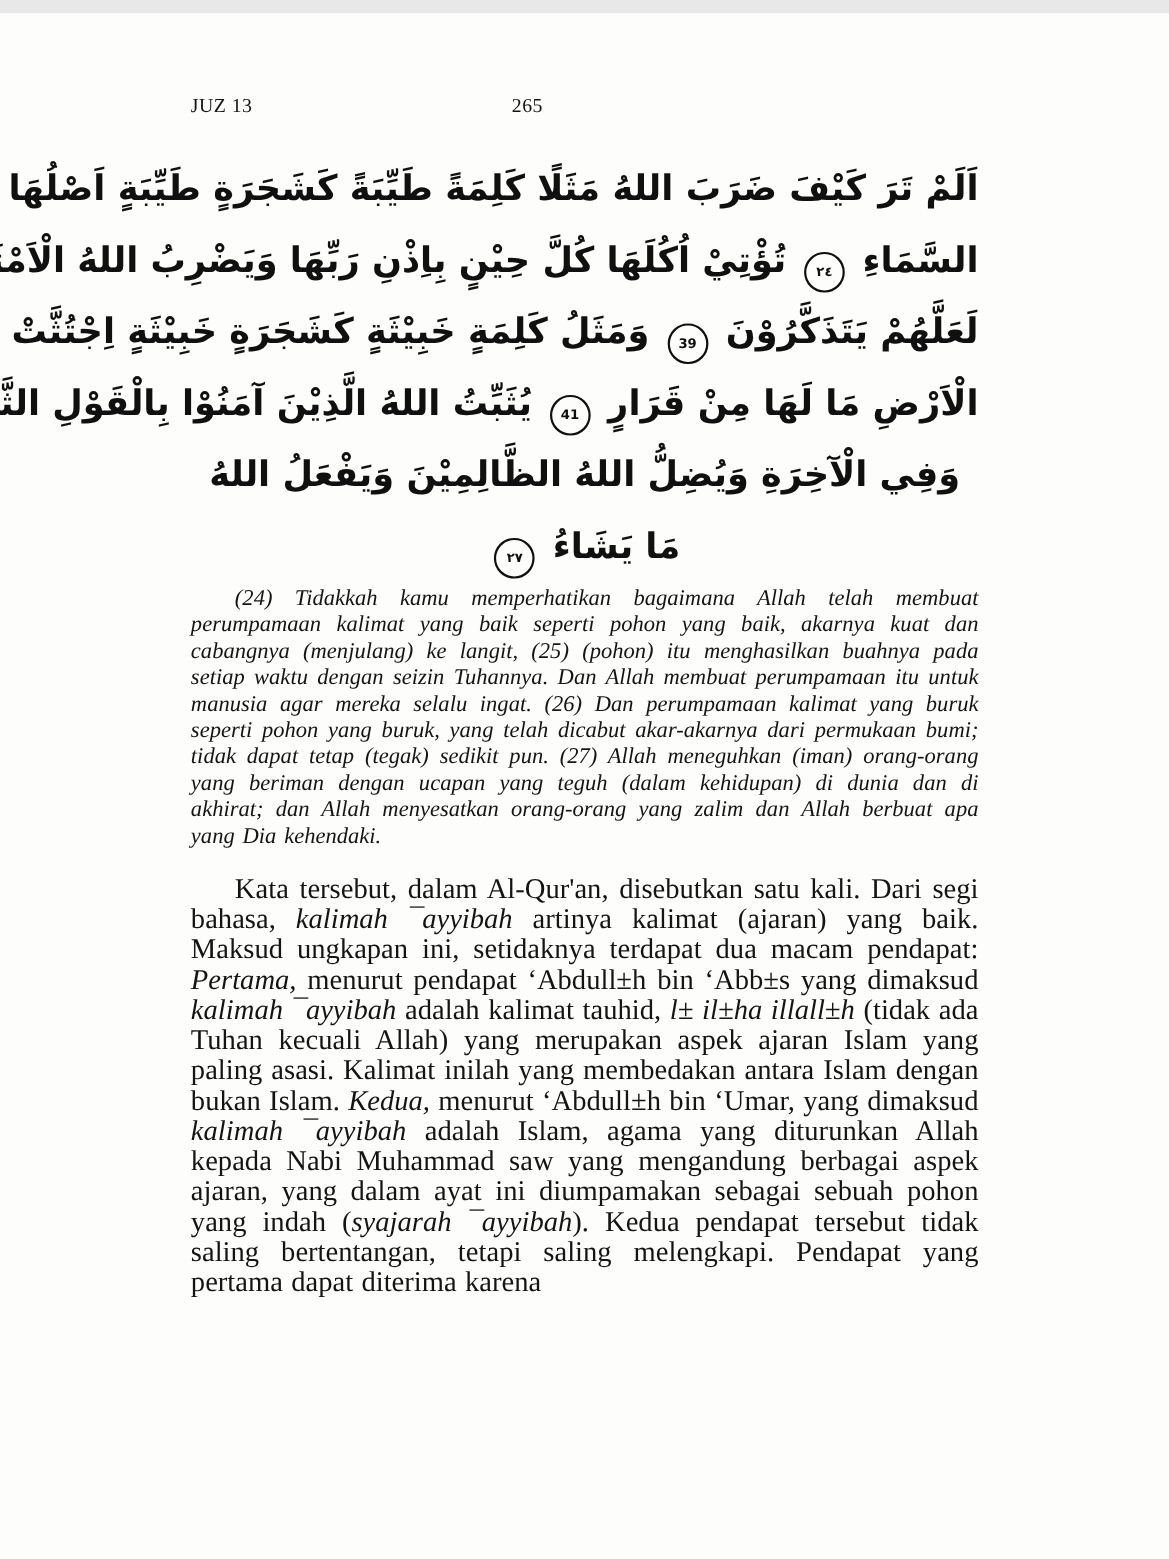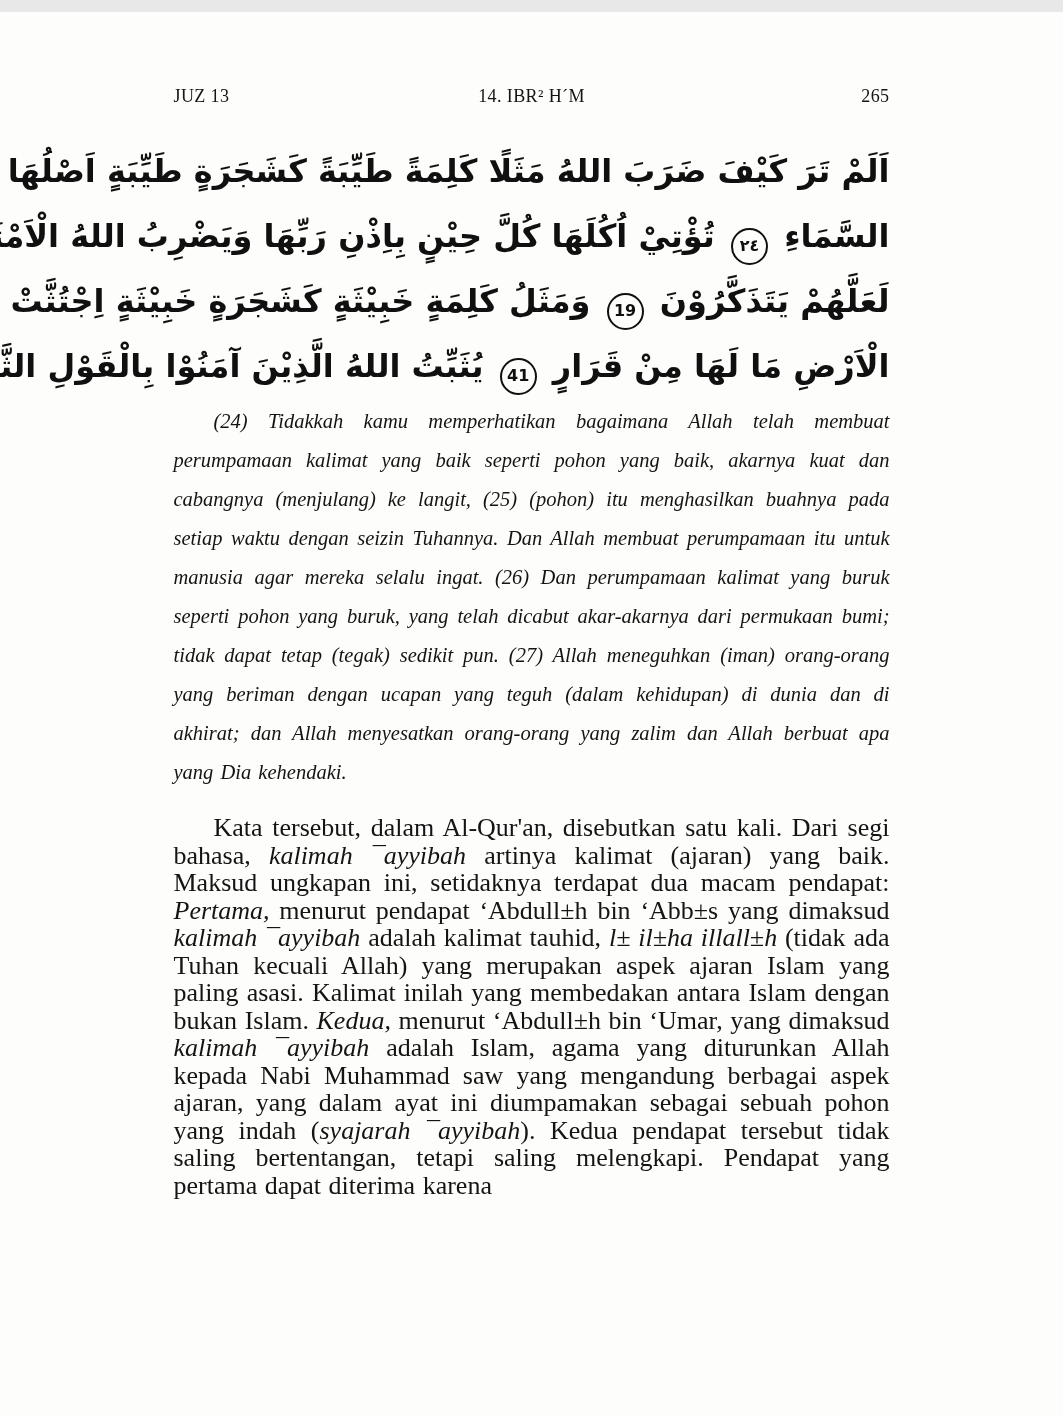"14. IBR² H´M" span.center { html: <span>14. IBR² H´M</span> -> none }
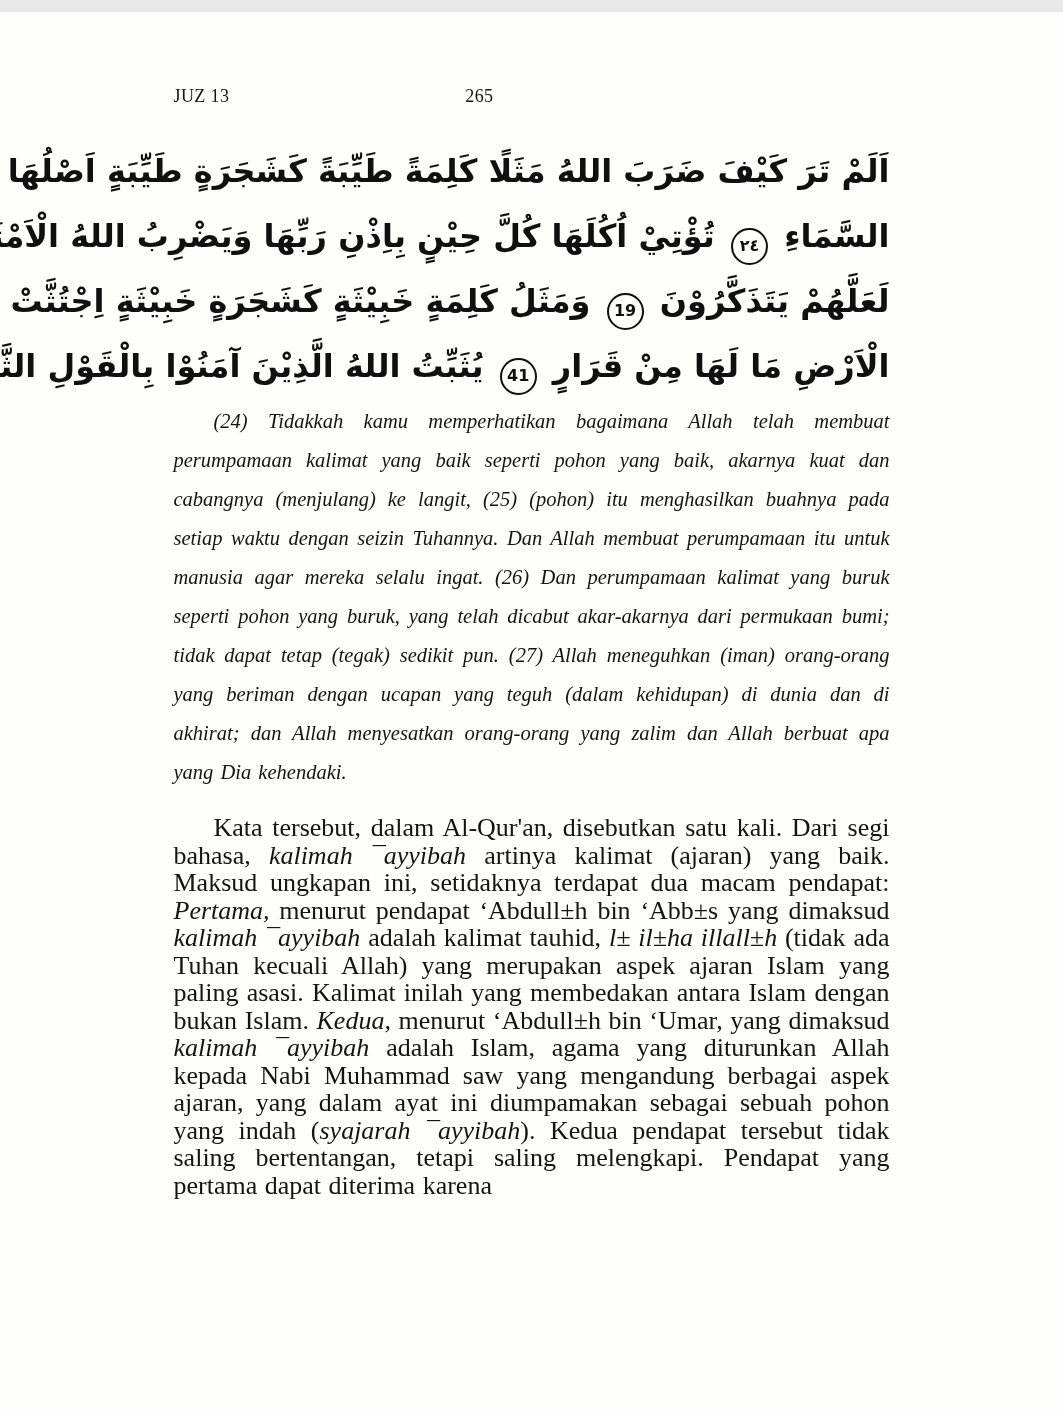"٢٤" .ayah { font-size: 16px -> 12px }
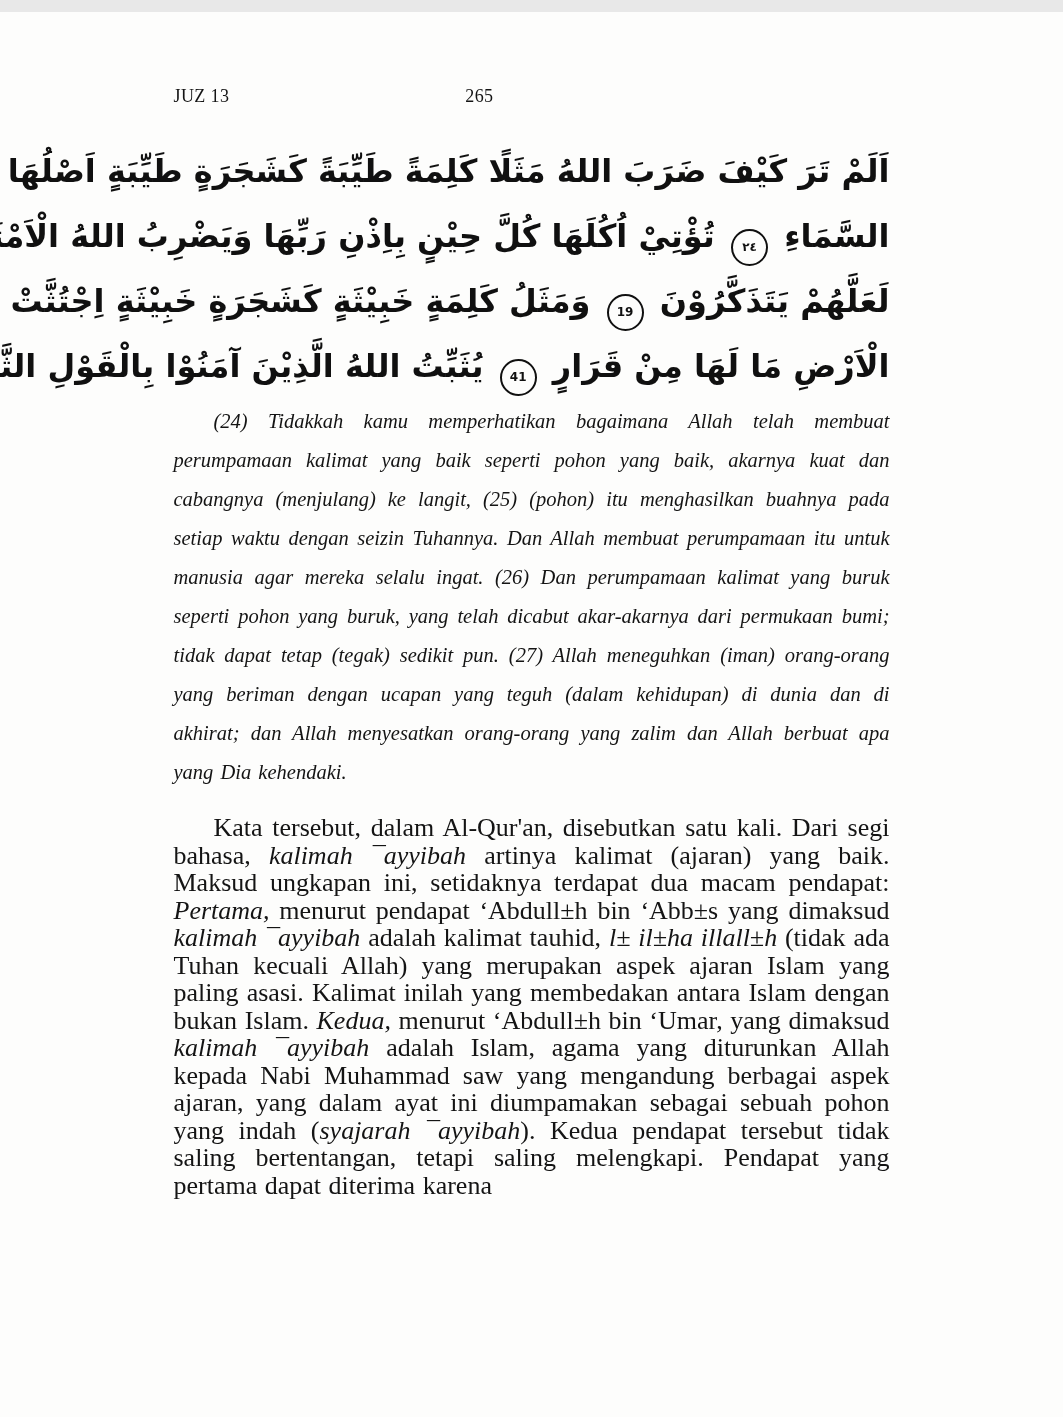"19" span.ayah { text: 19 -> 39 }
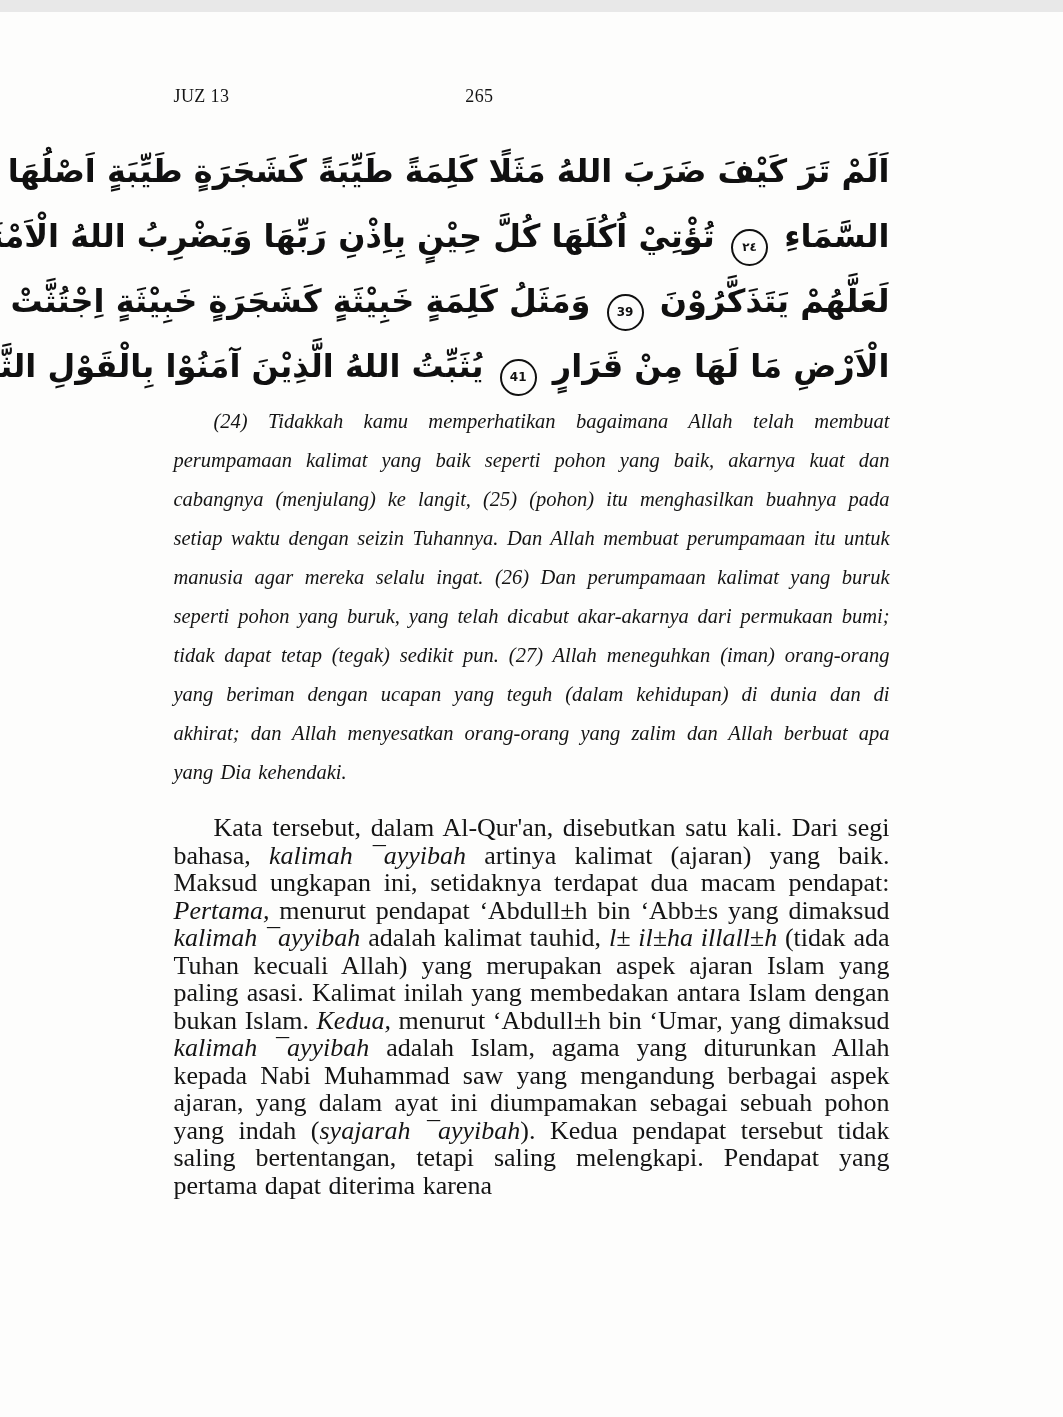"وَفِي الْآخِرَةِ وَيُضِلُّ اللهُ" div.qline { html: none -> <div><span>وَفِي الْآخِرَةِ وَيُضِلُّ اللهُ الظَّالِمِيْنَ وَيَفْعَلُ اللهُ مَا يَشَاءُ </span><span>٢٧</span></div> }
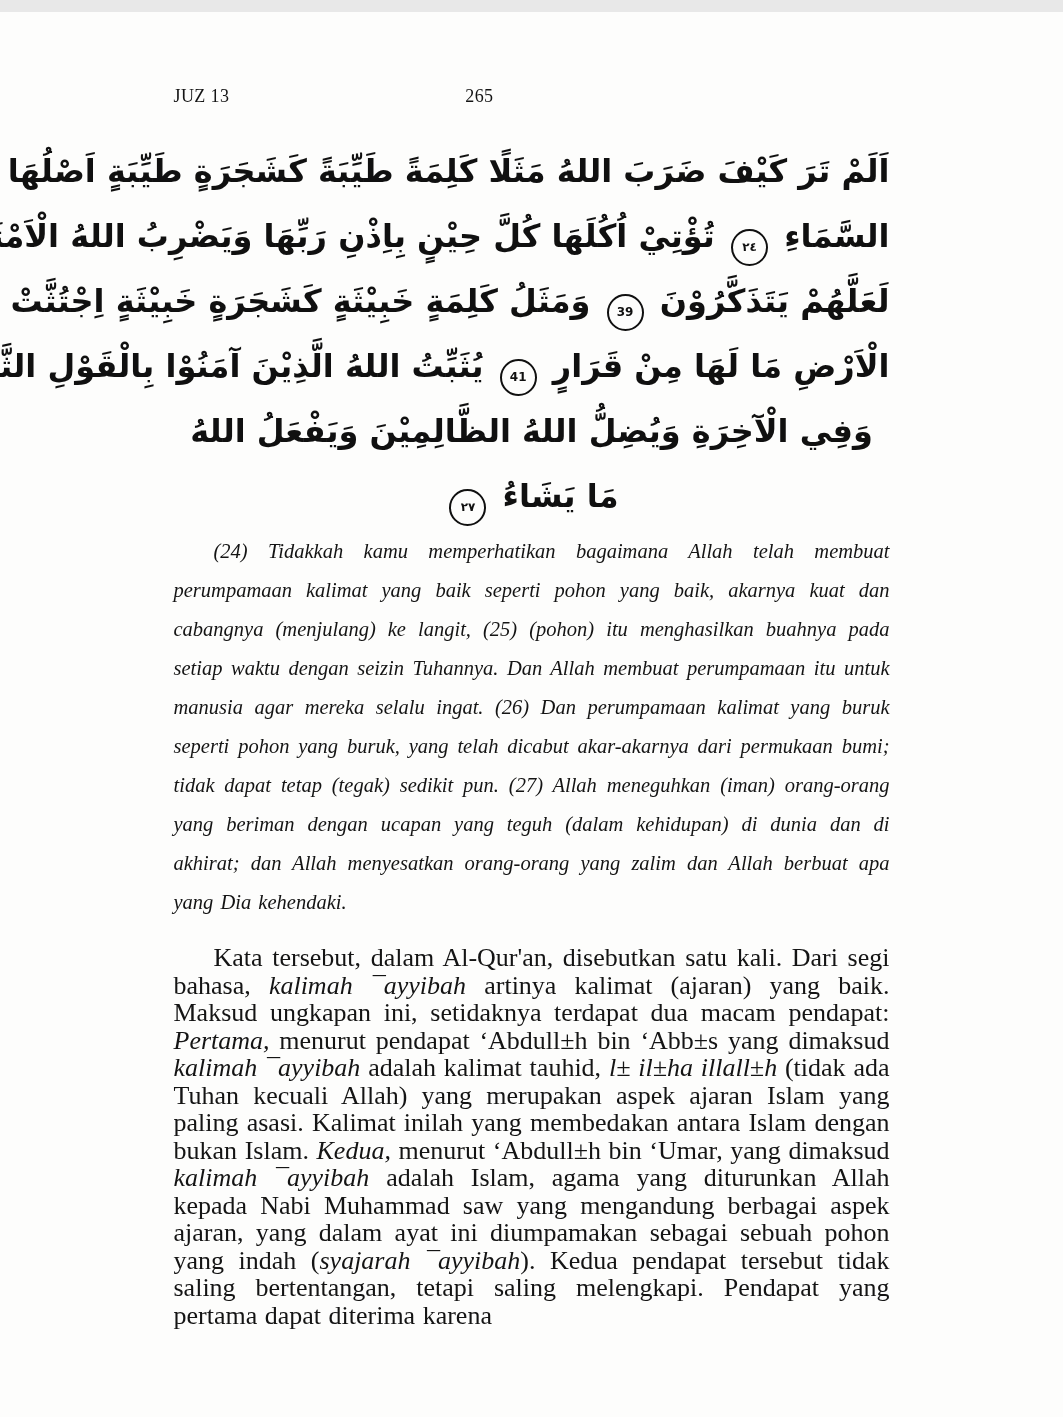"(24) Tidakkah kamu memperhatikan" .trans { line-height: 39px -> 24px }
